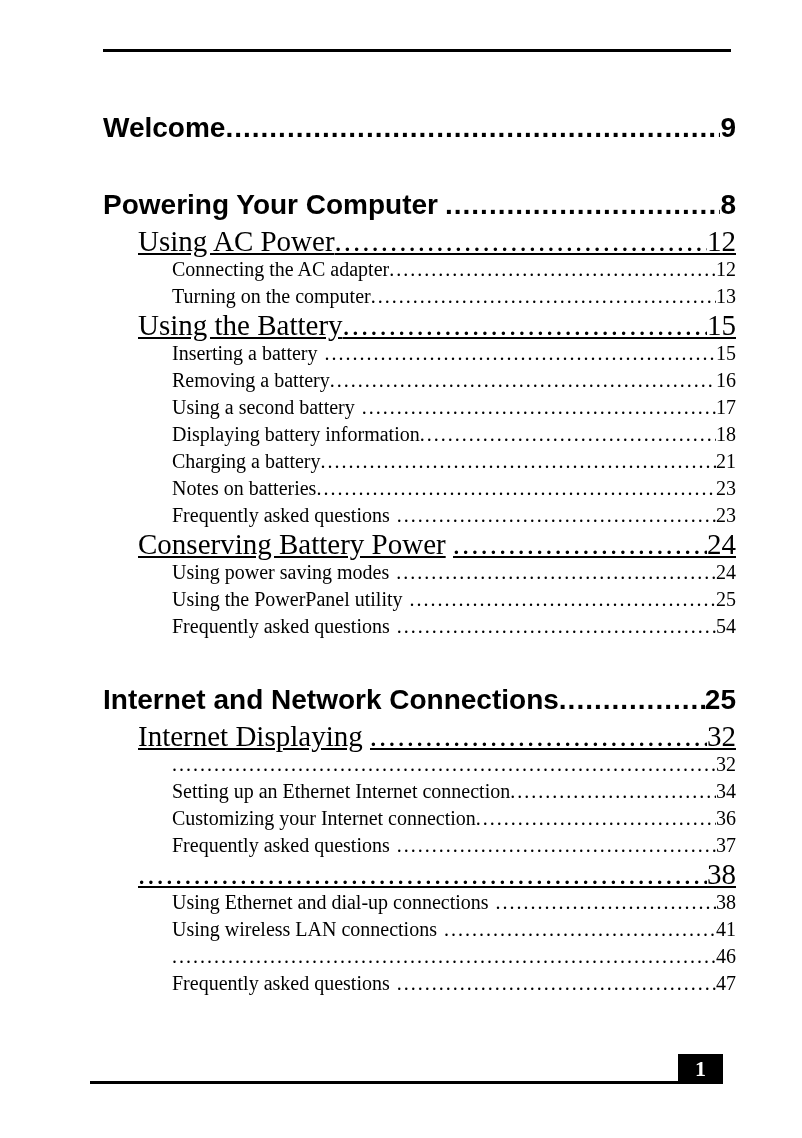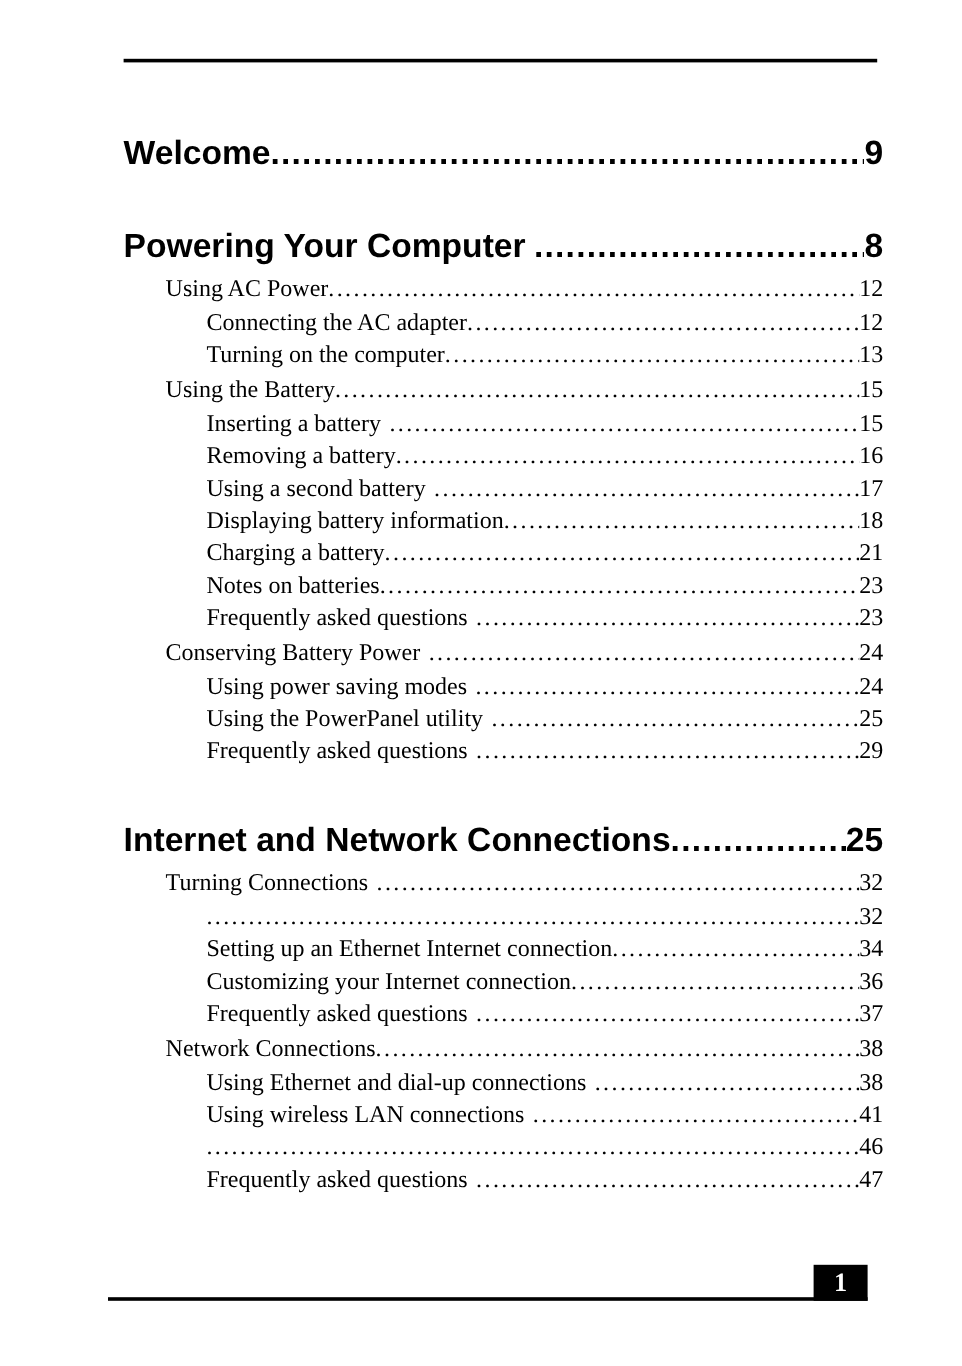"Using AC Power" .row.l2 { font-size: 20px -> 29px; text-decoration: none -> underline }
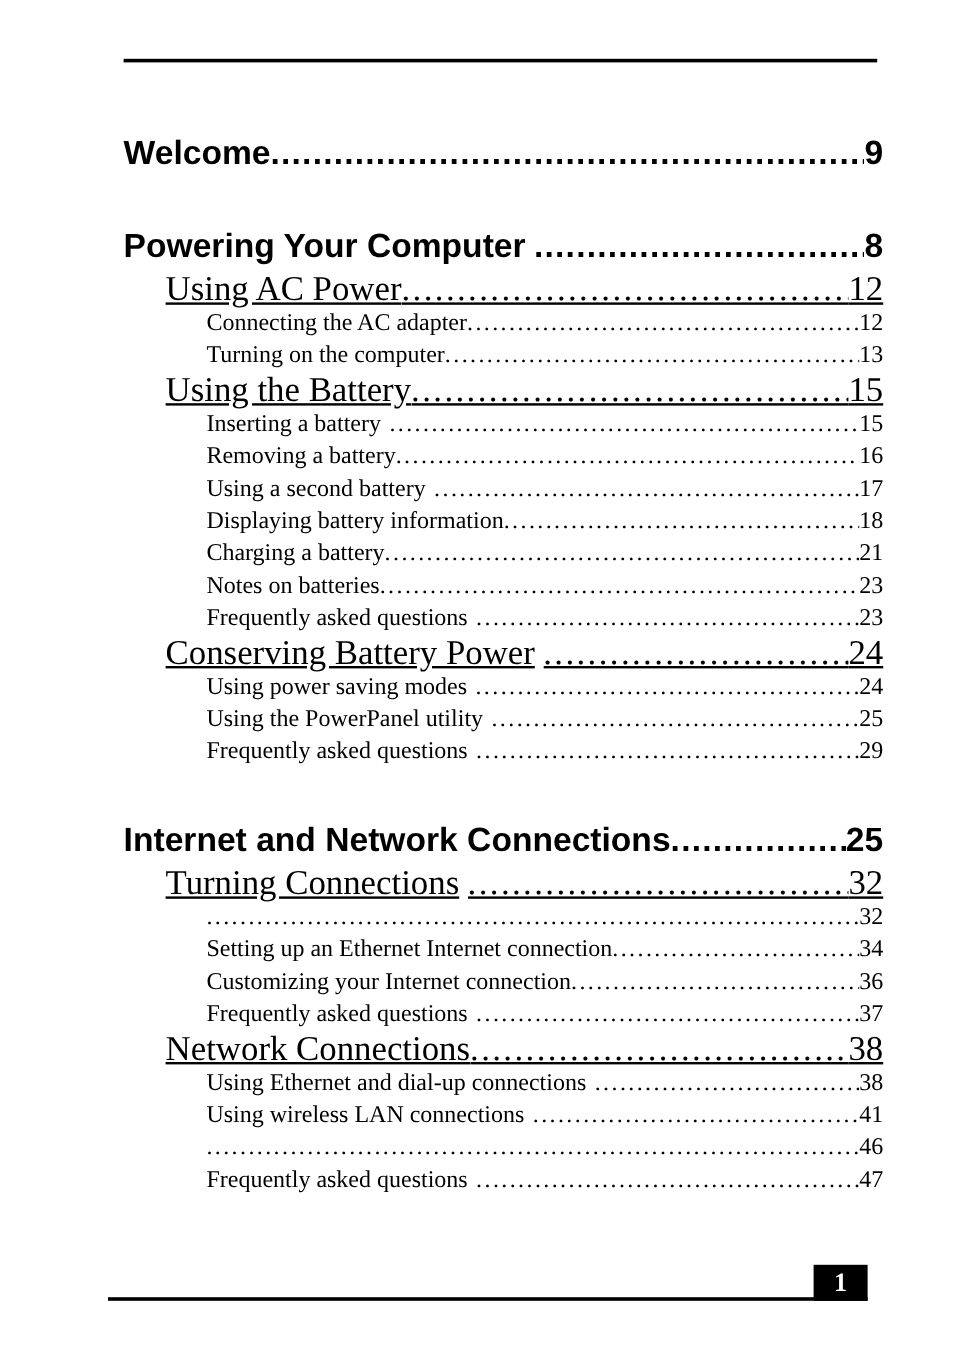"29" span.pagenum { text: 29 -> 54 }
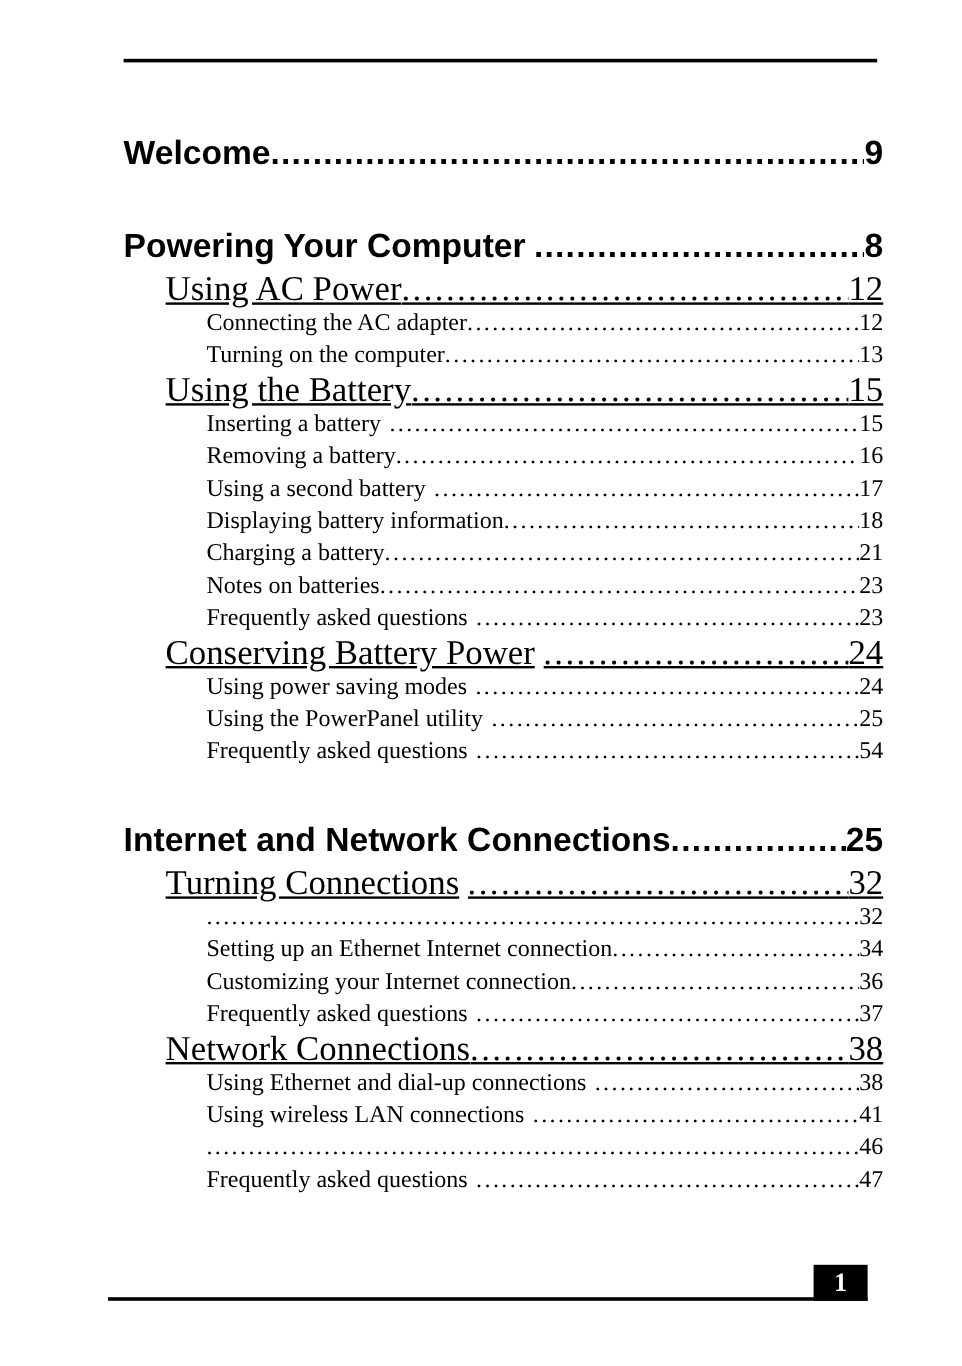"Turning Connections" span.title { text: Turning Connections -> Internet Displaying }
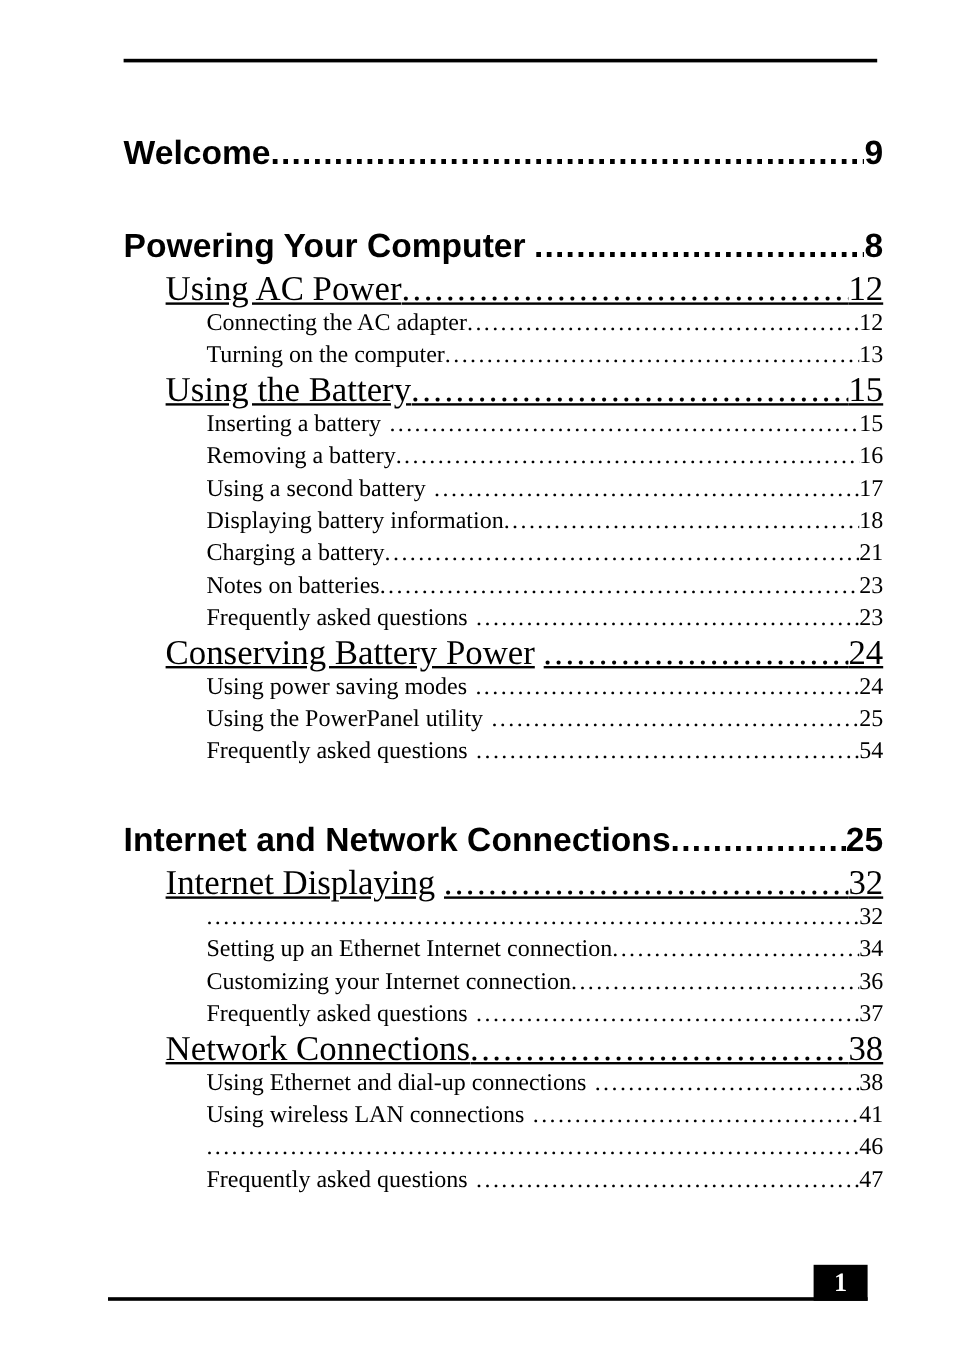"Network Connections" span.title { html: <span>Network Connections</span> -> none }
